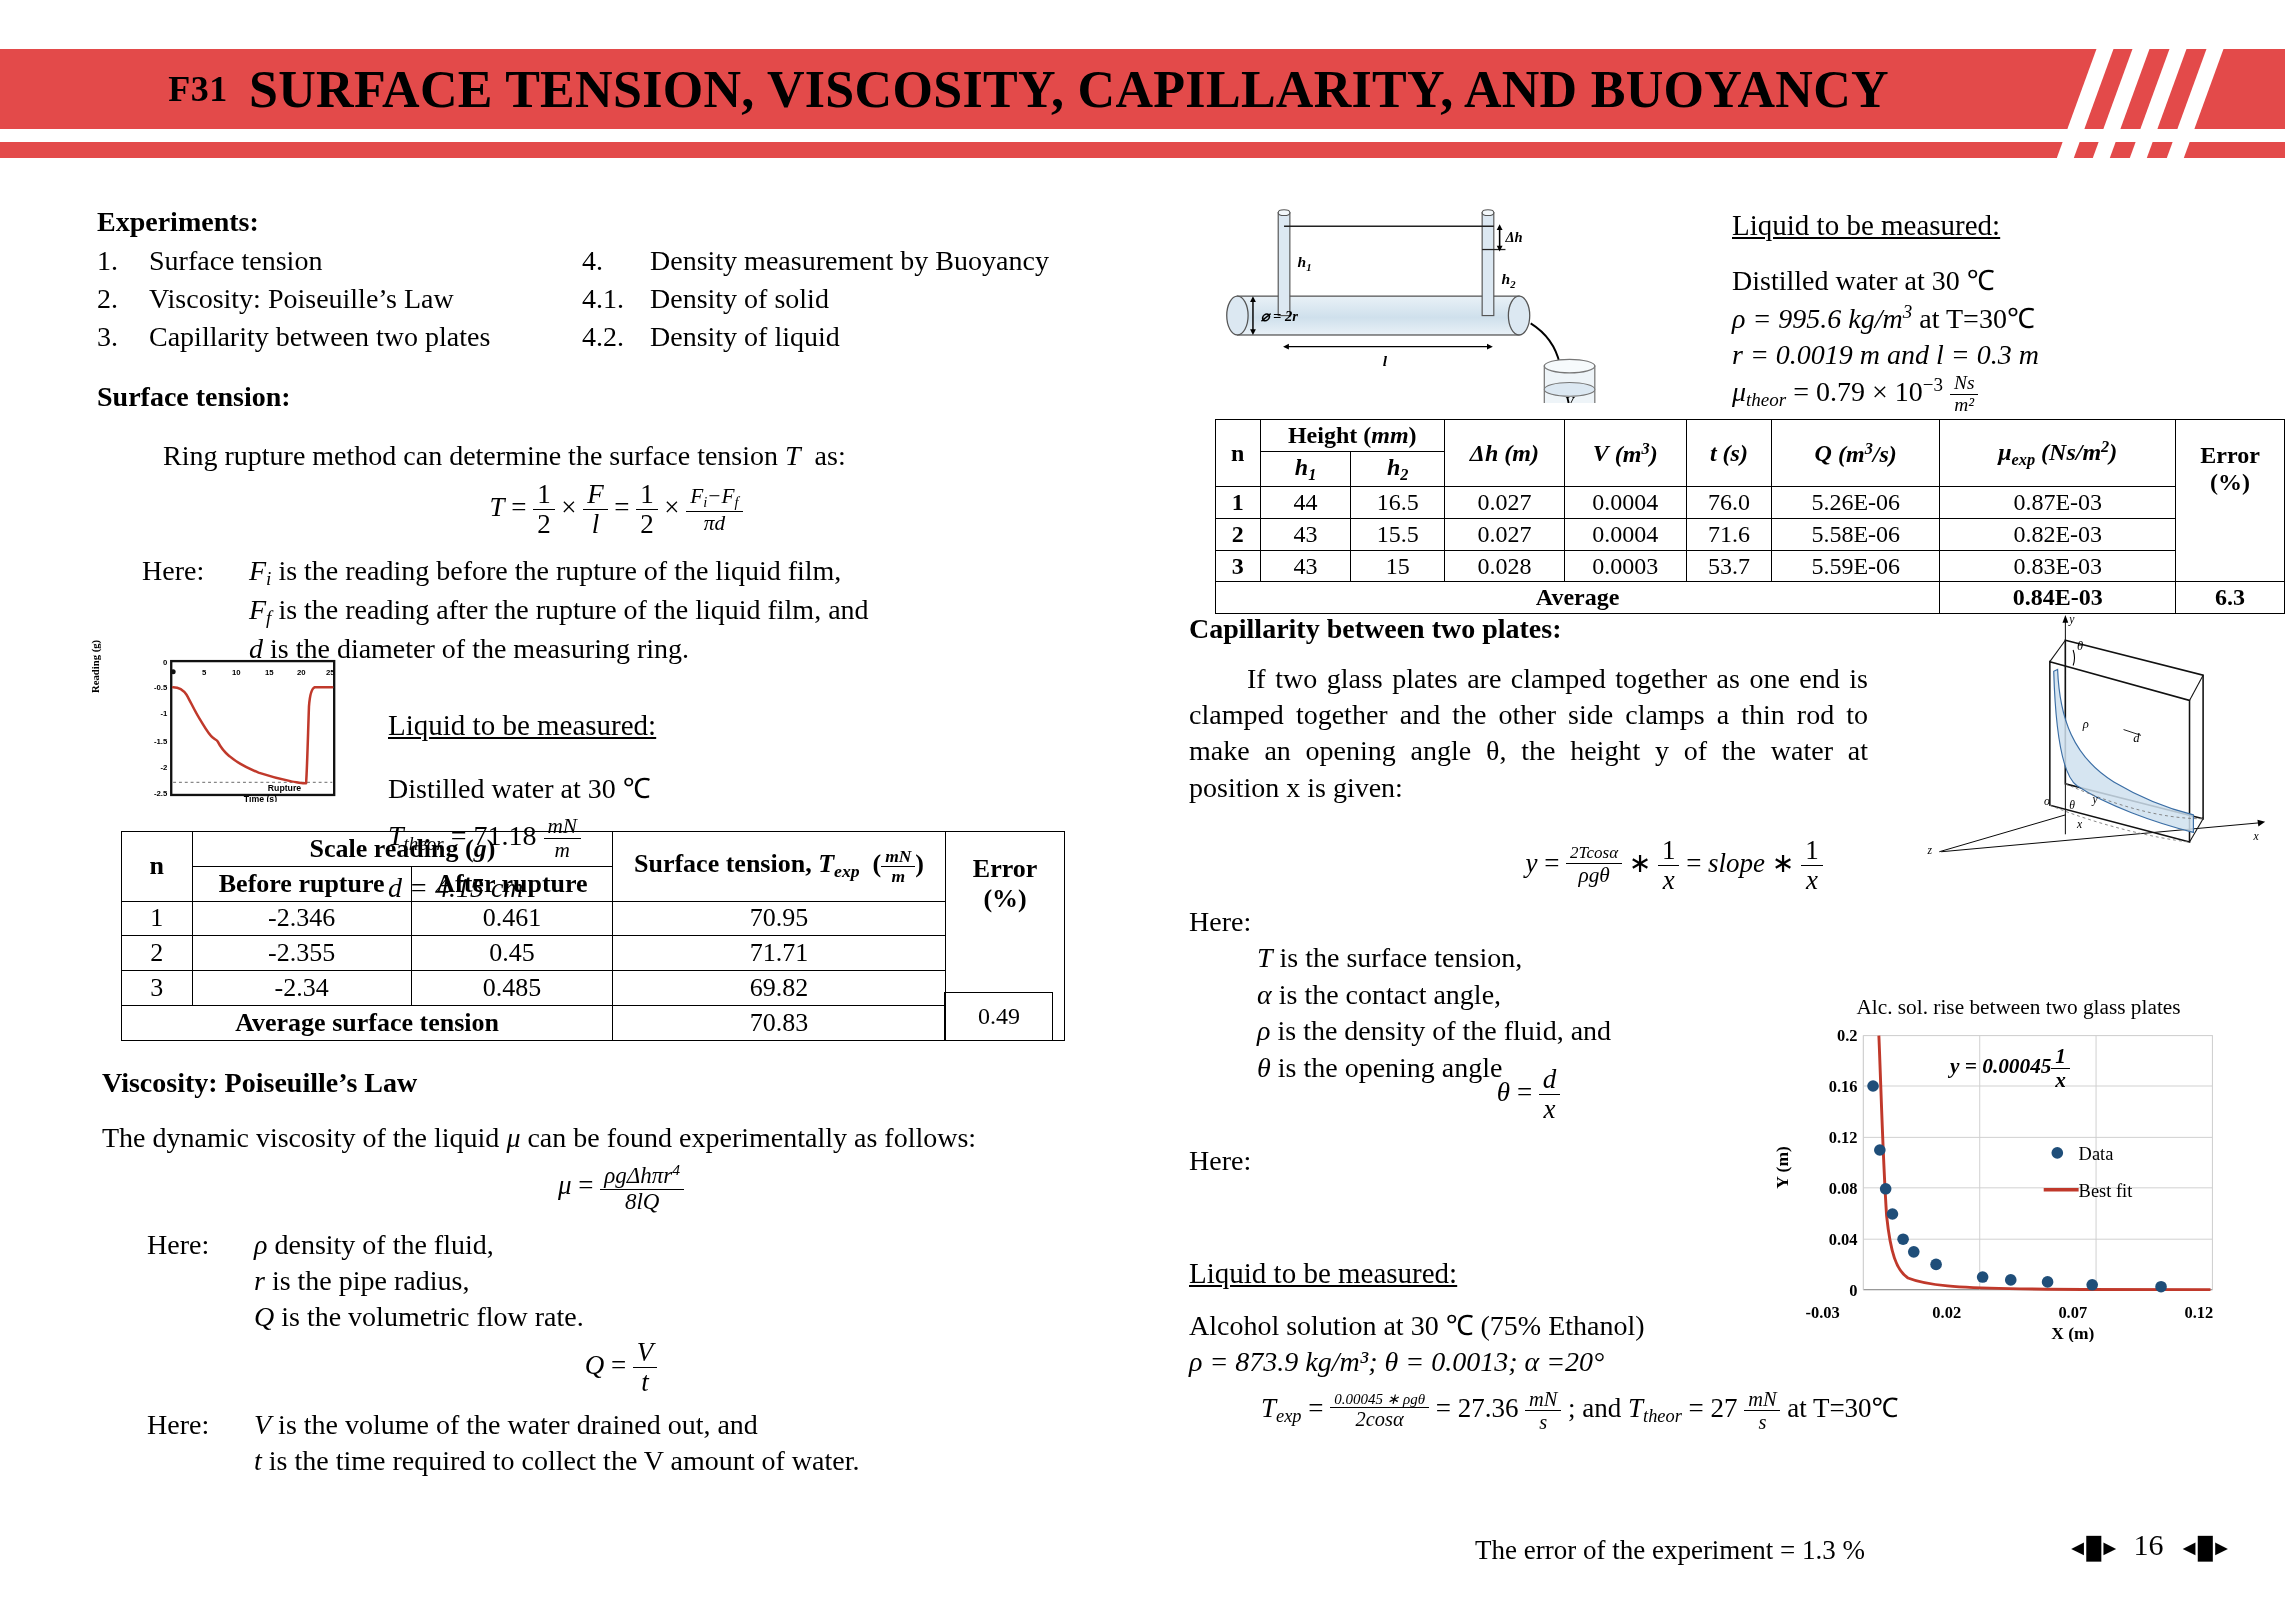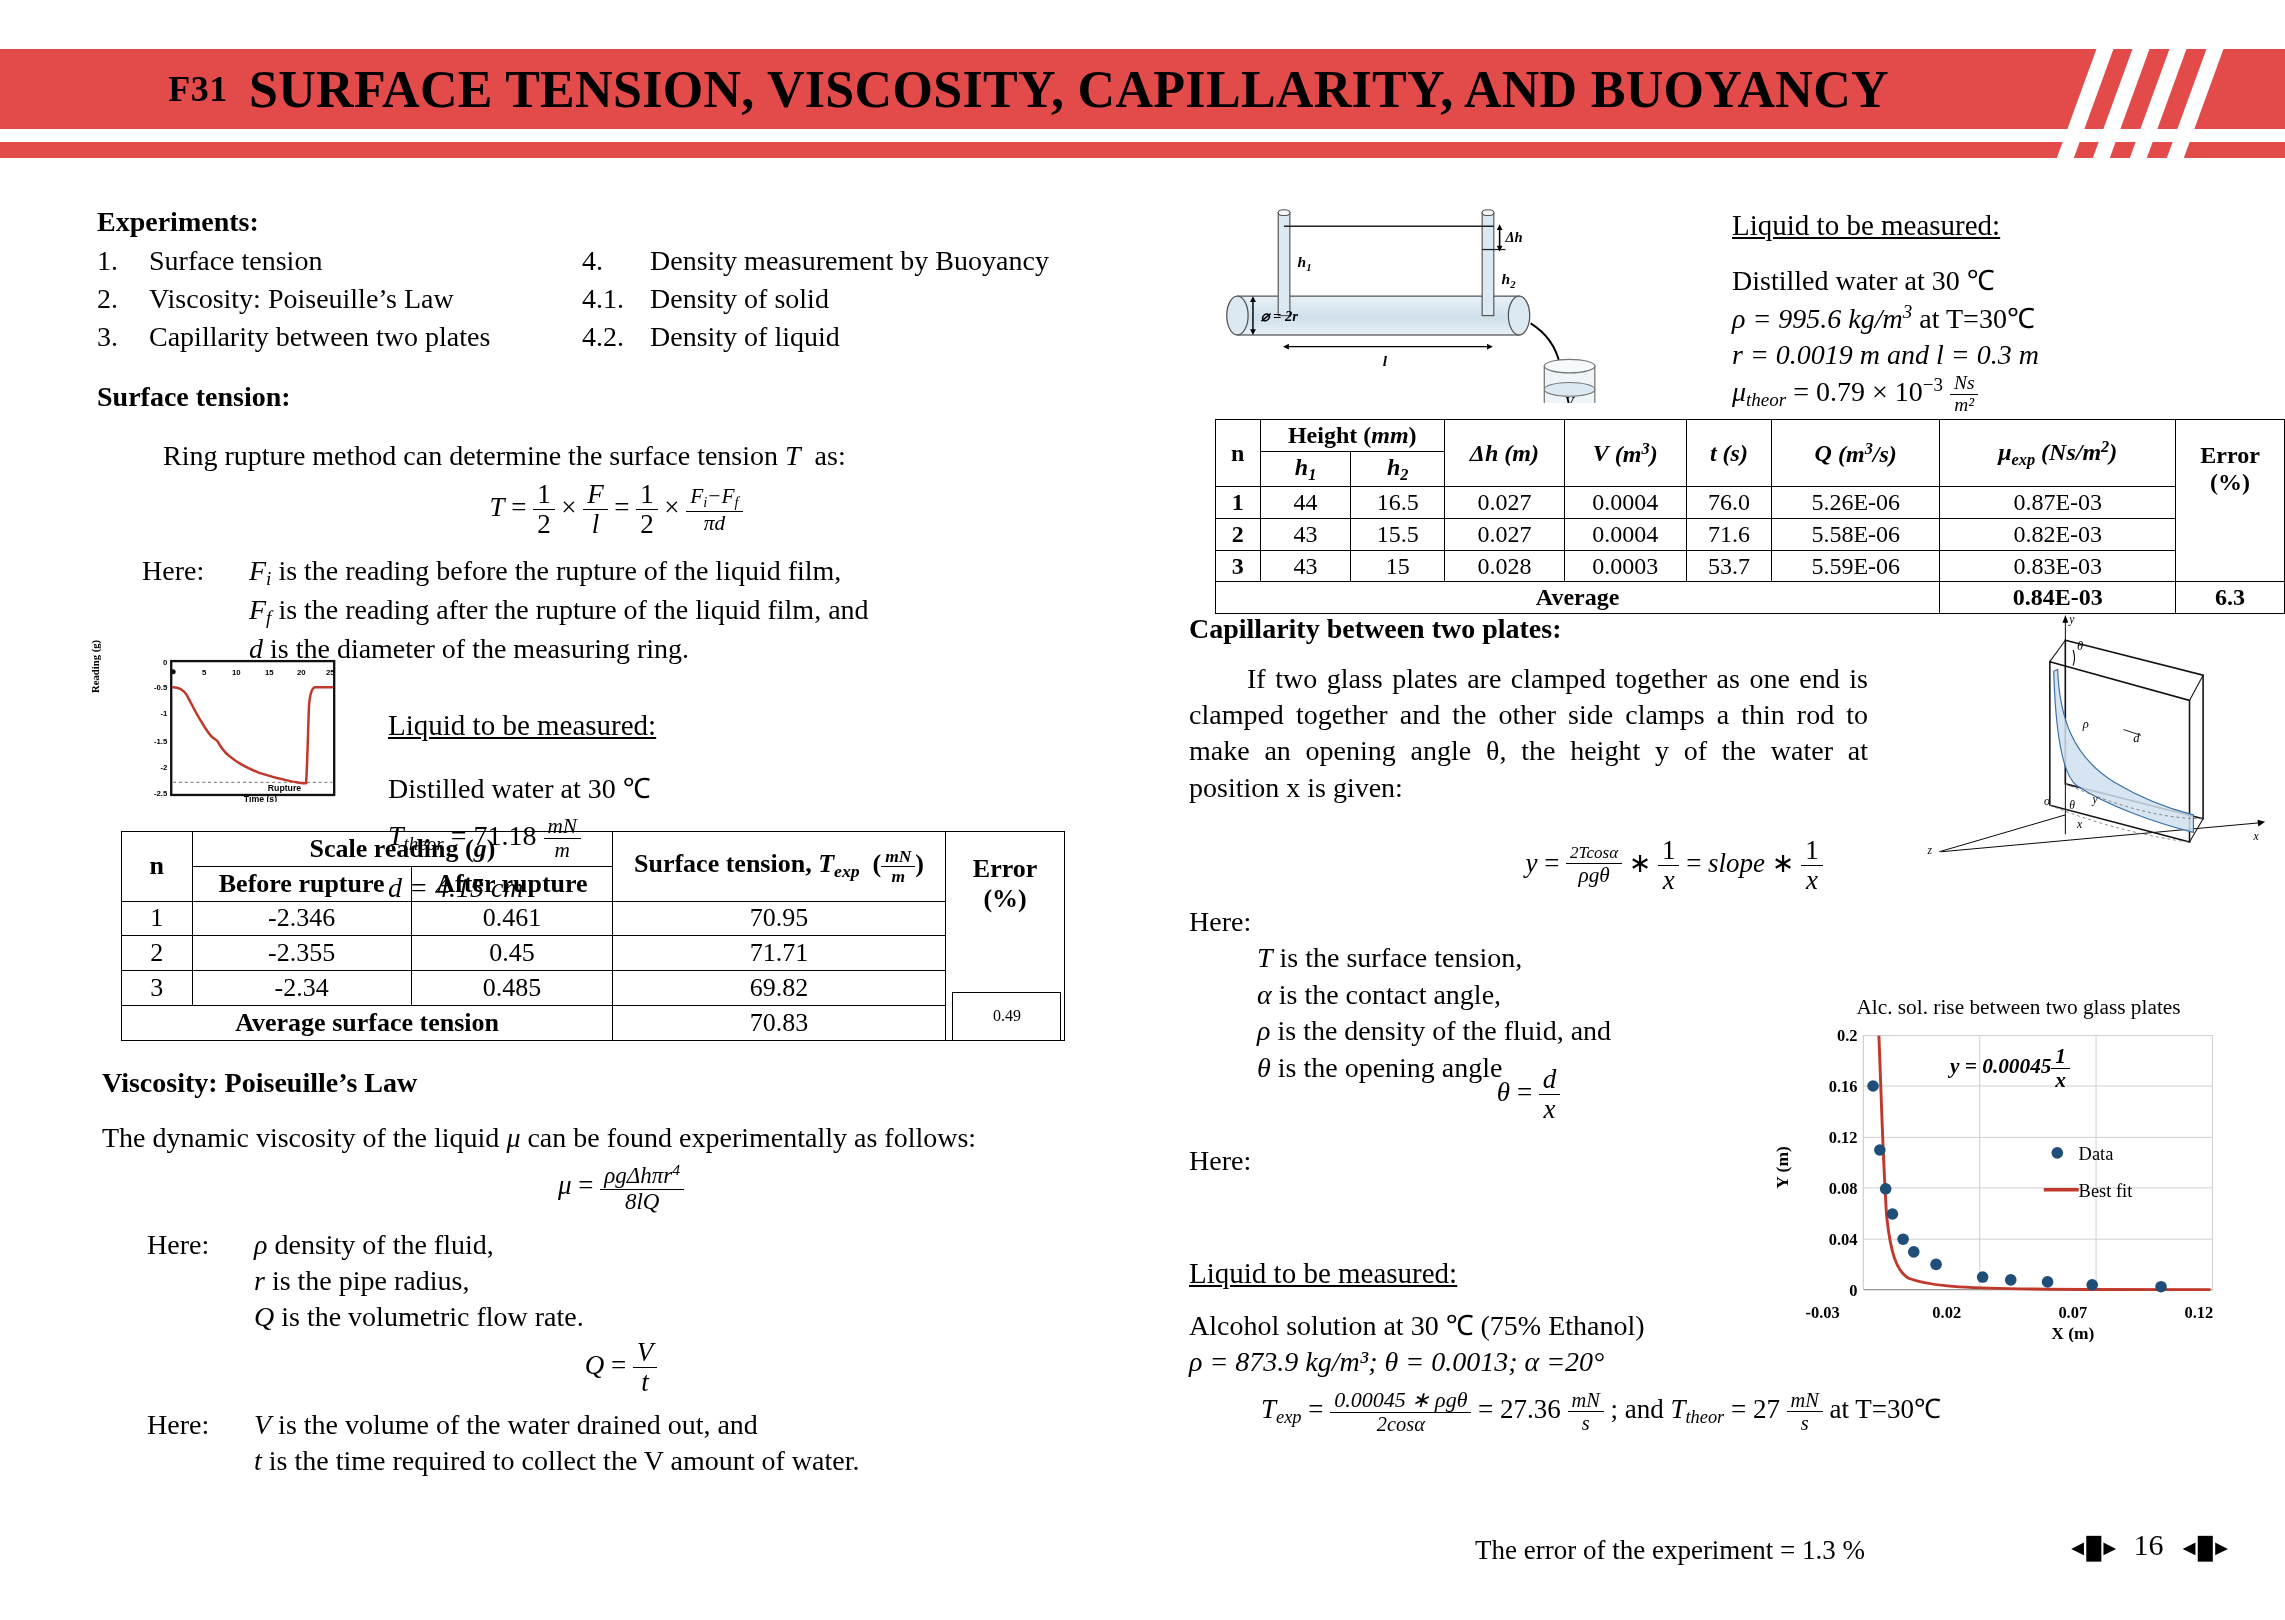"0.49" div { font-size: 16px -> 24px; right: 4px -> 12px }
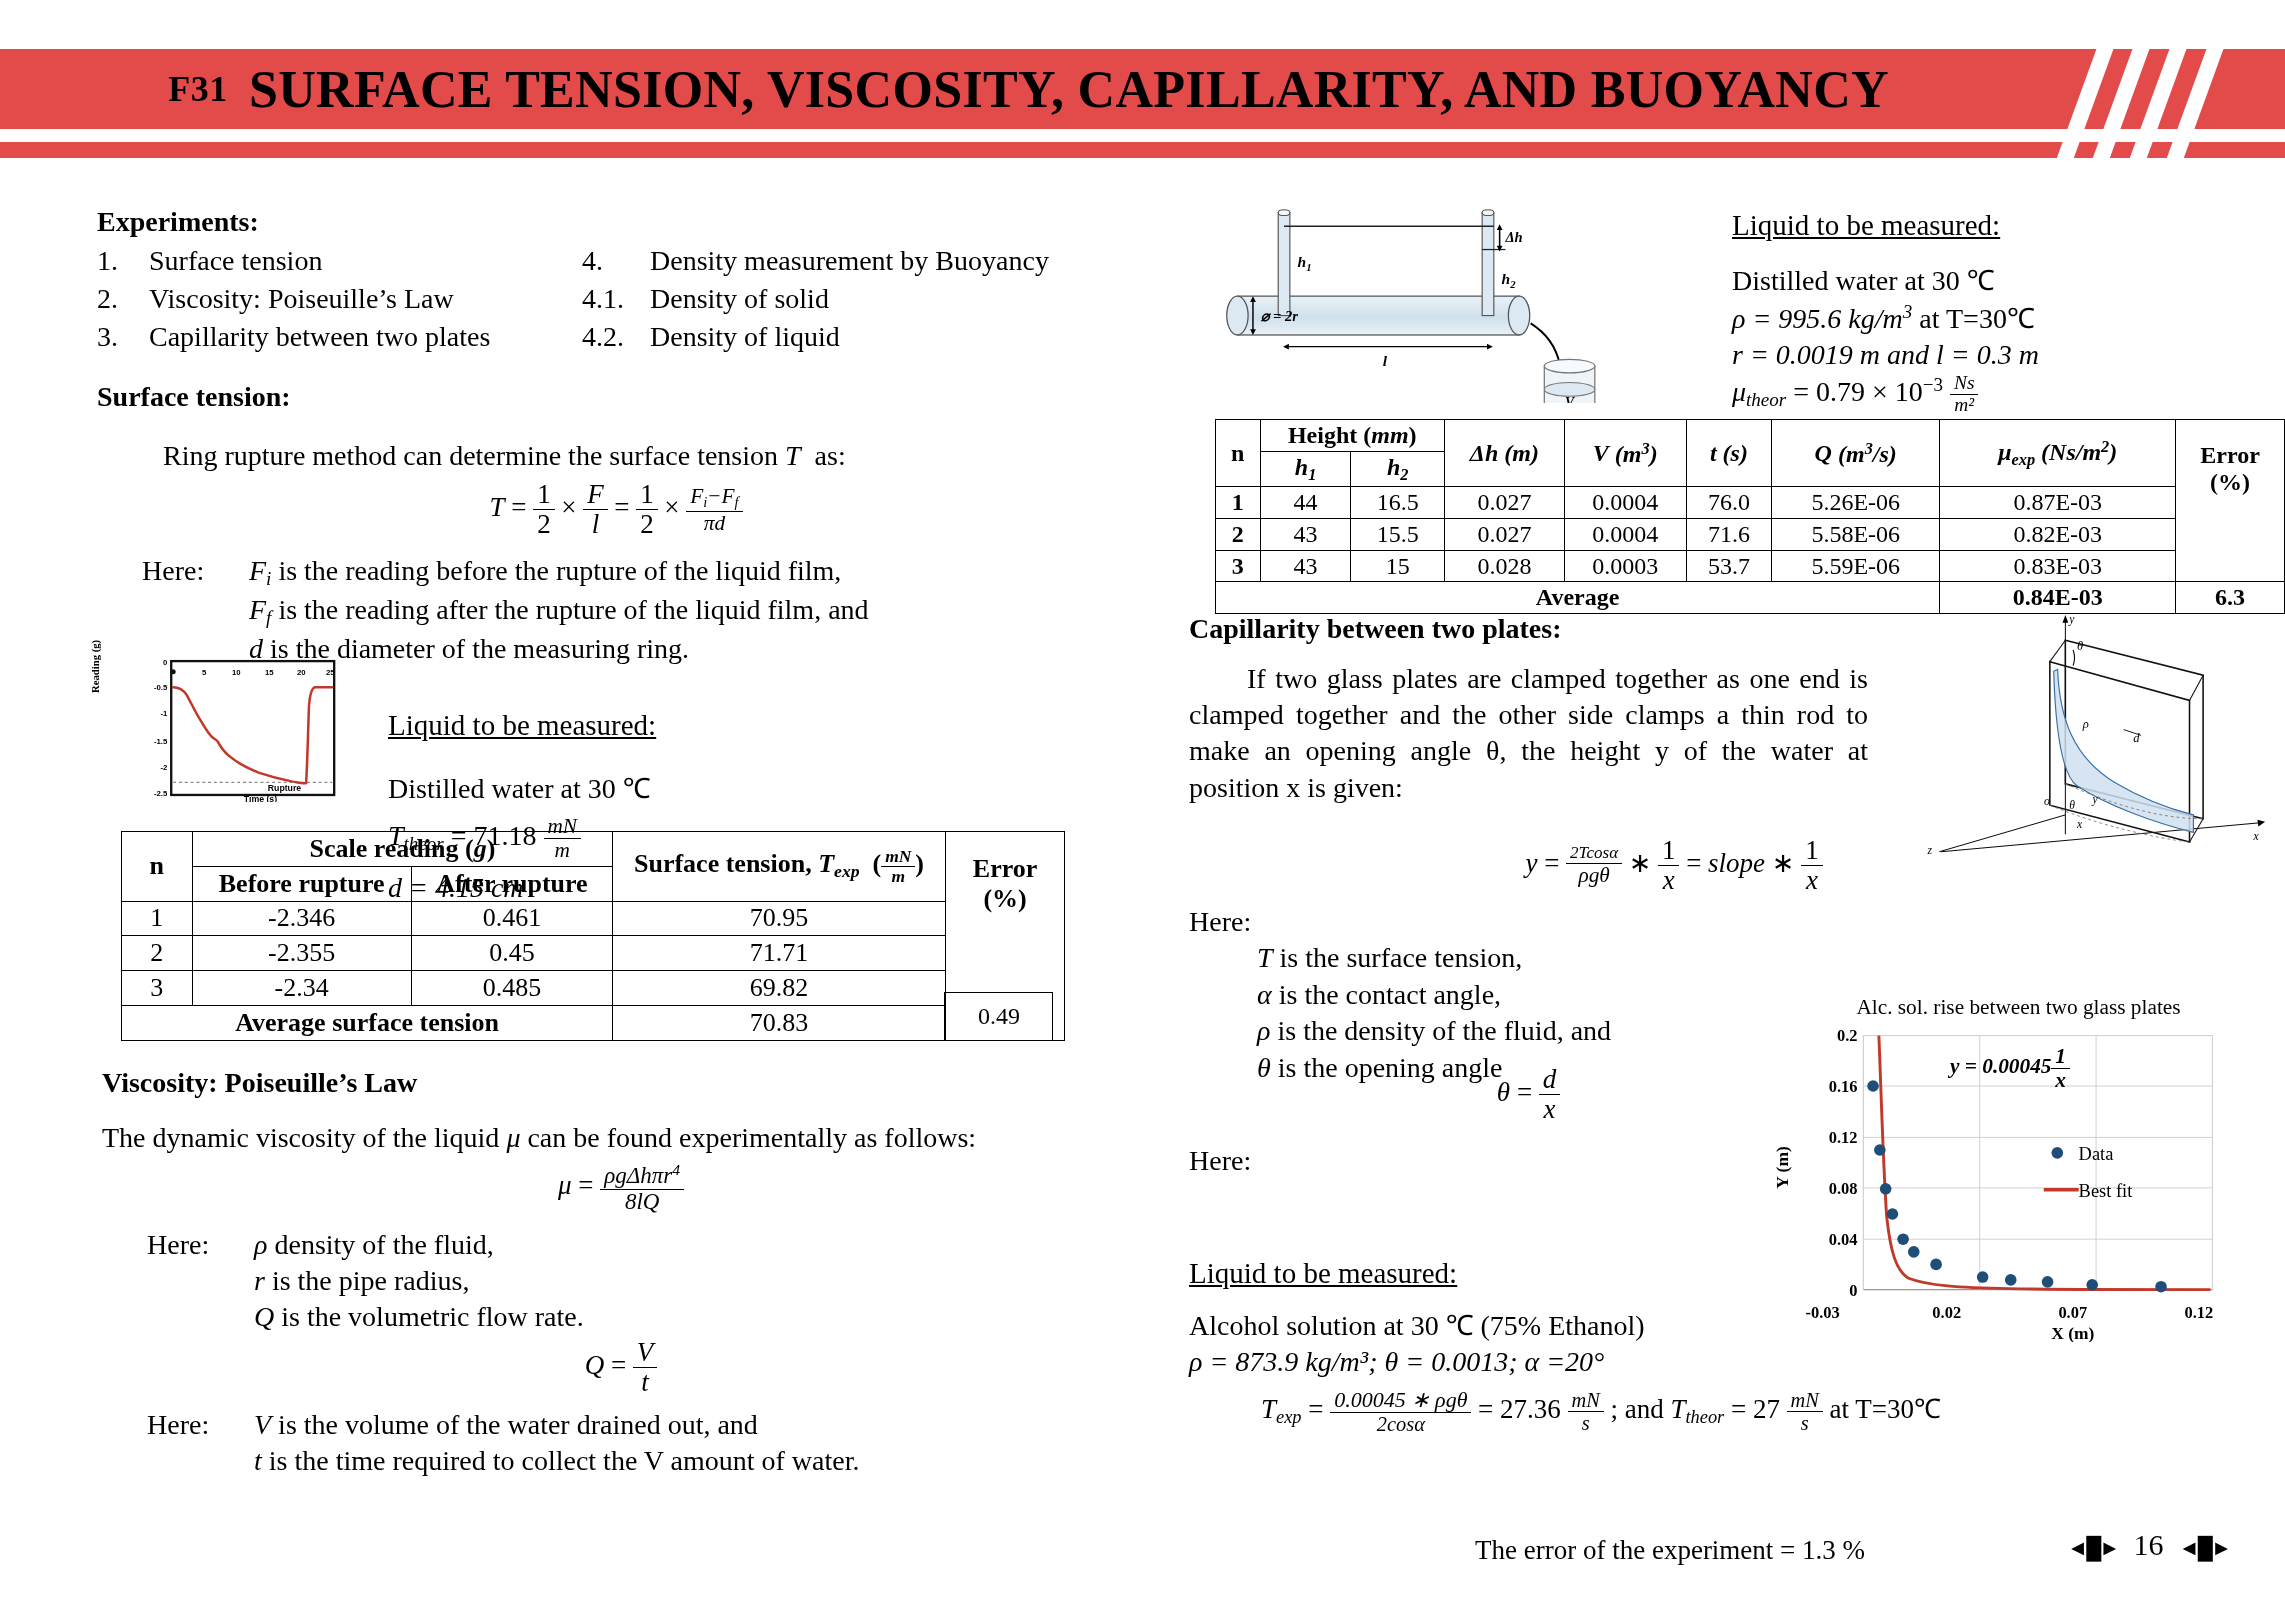"0.00045 ∗ ρgθ" span.n { font-size: 22px -> 15px }
